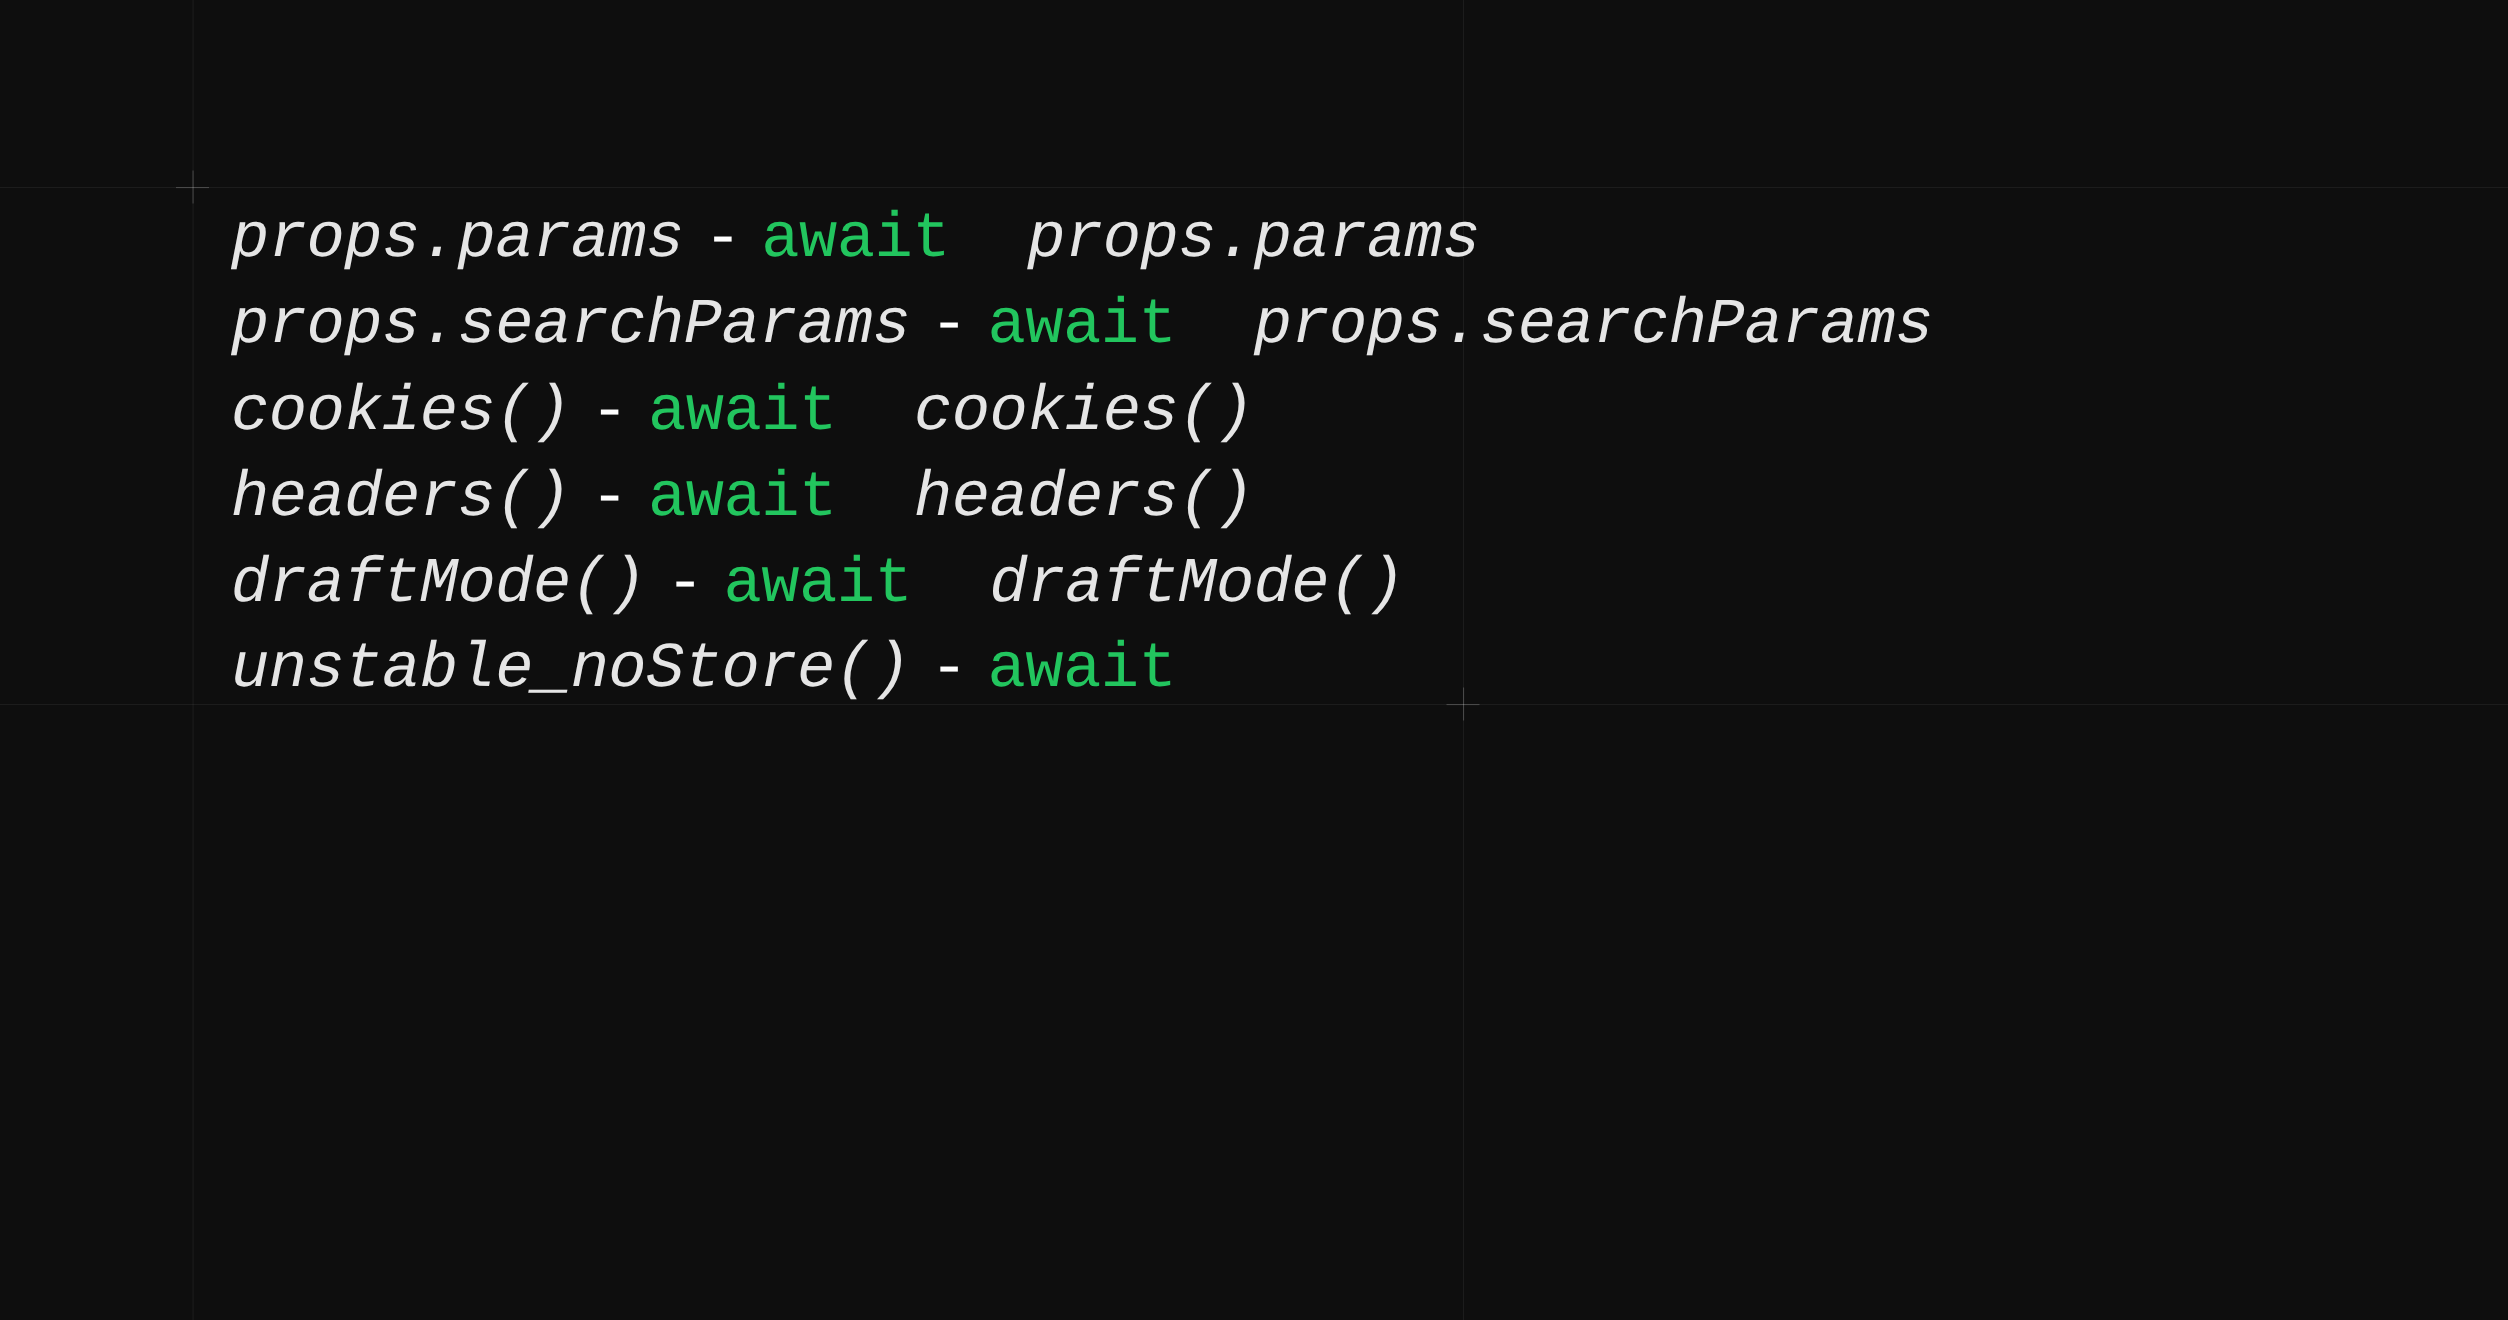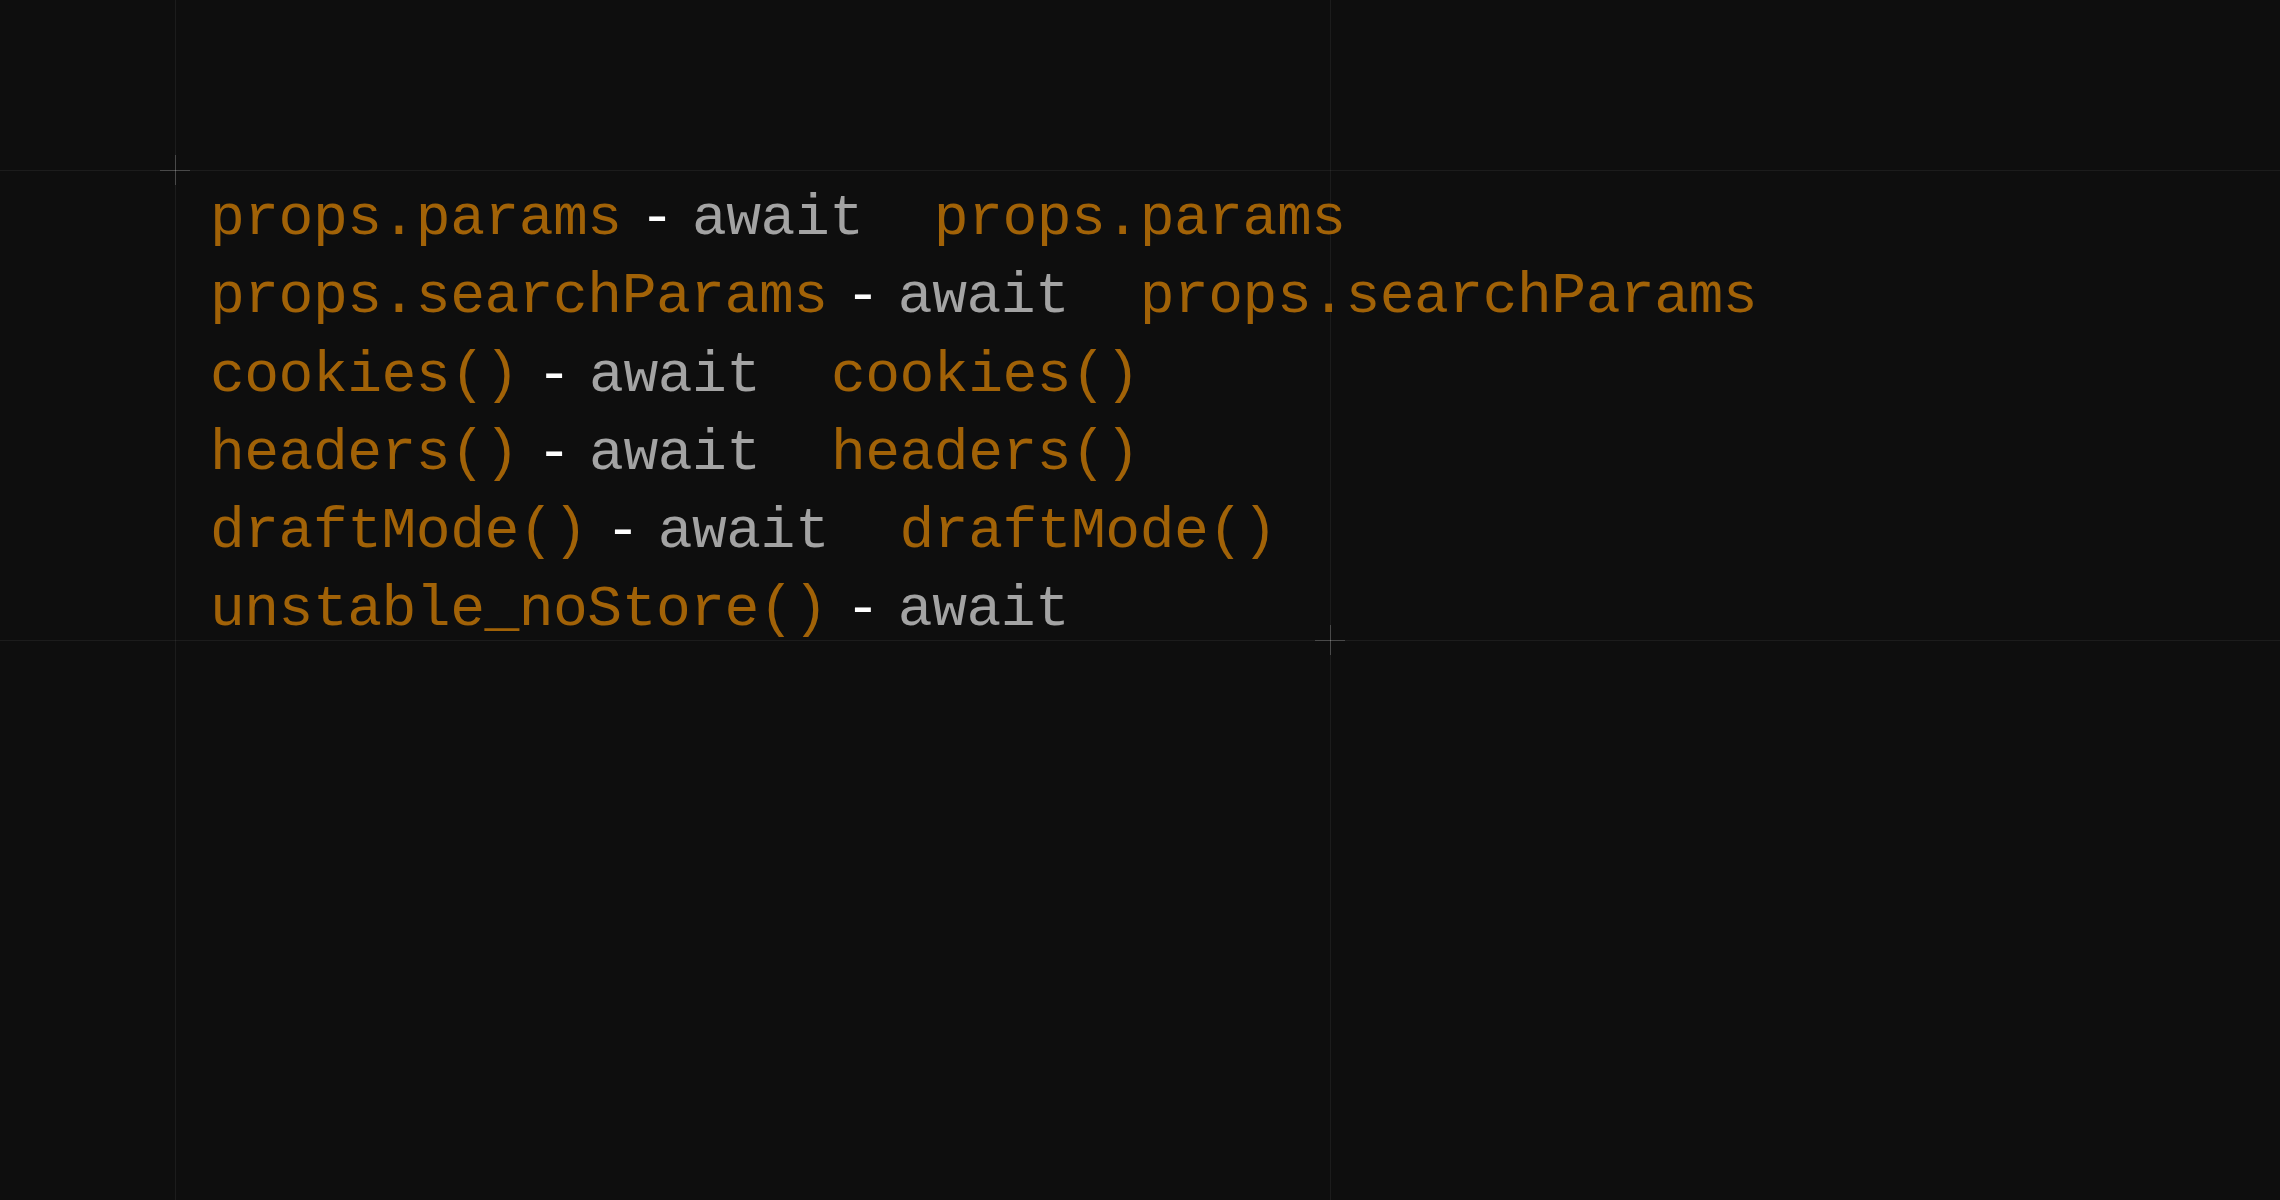"props.params" .cyan-text { color: #a16207 -> #e5e5e5; font-style: none -> italic }
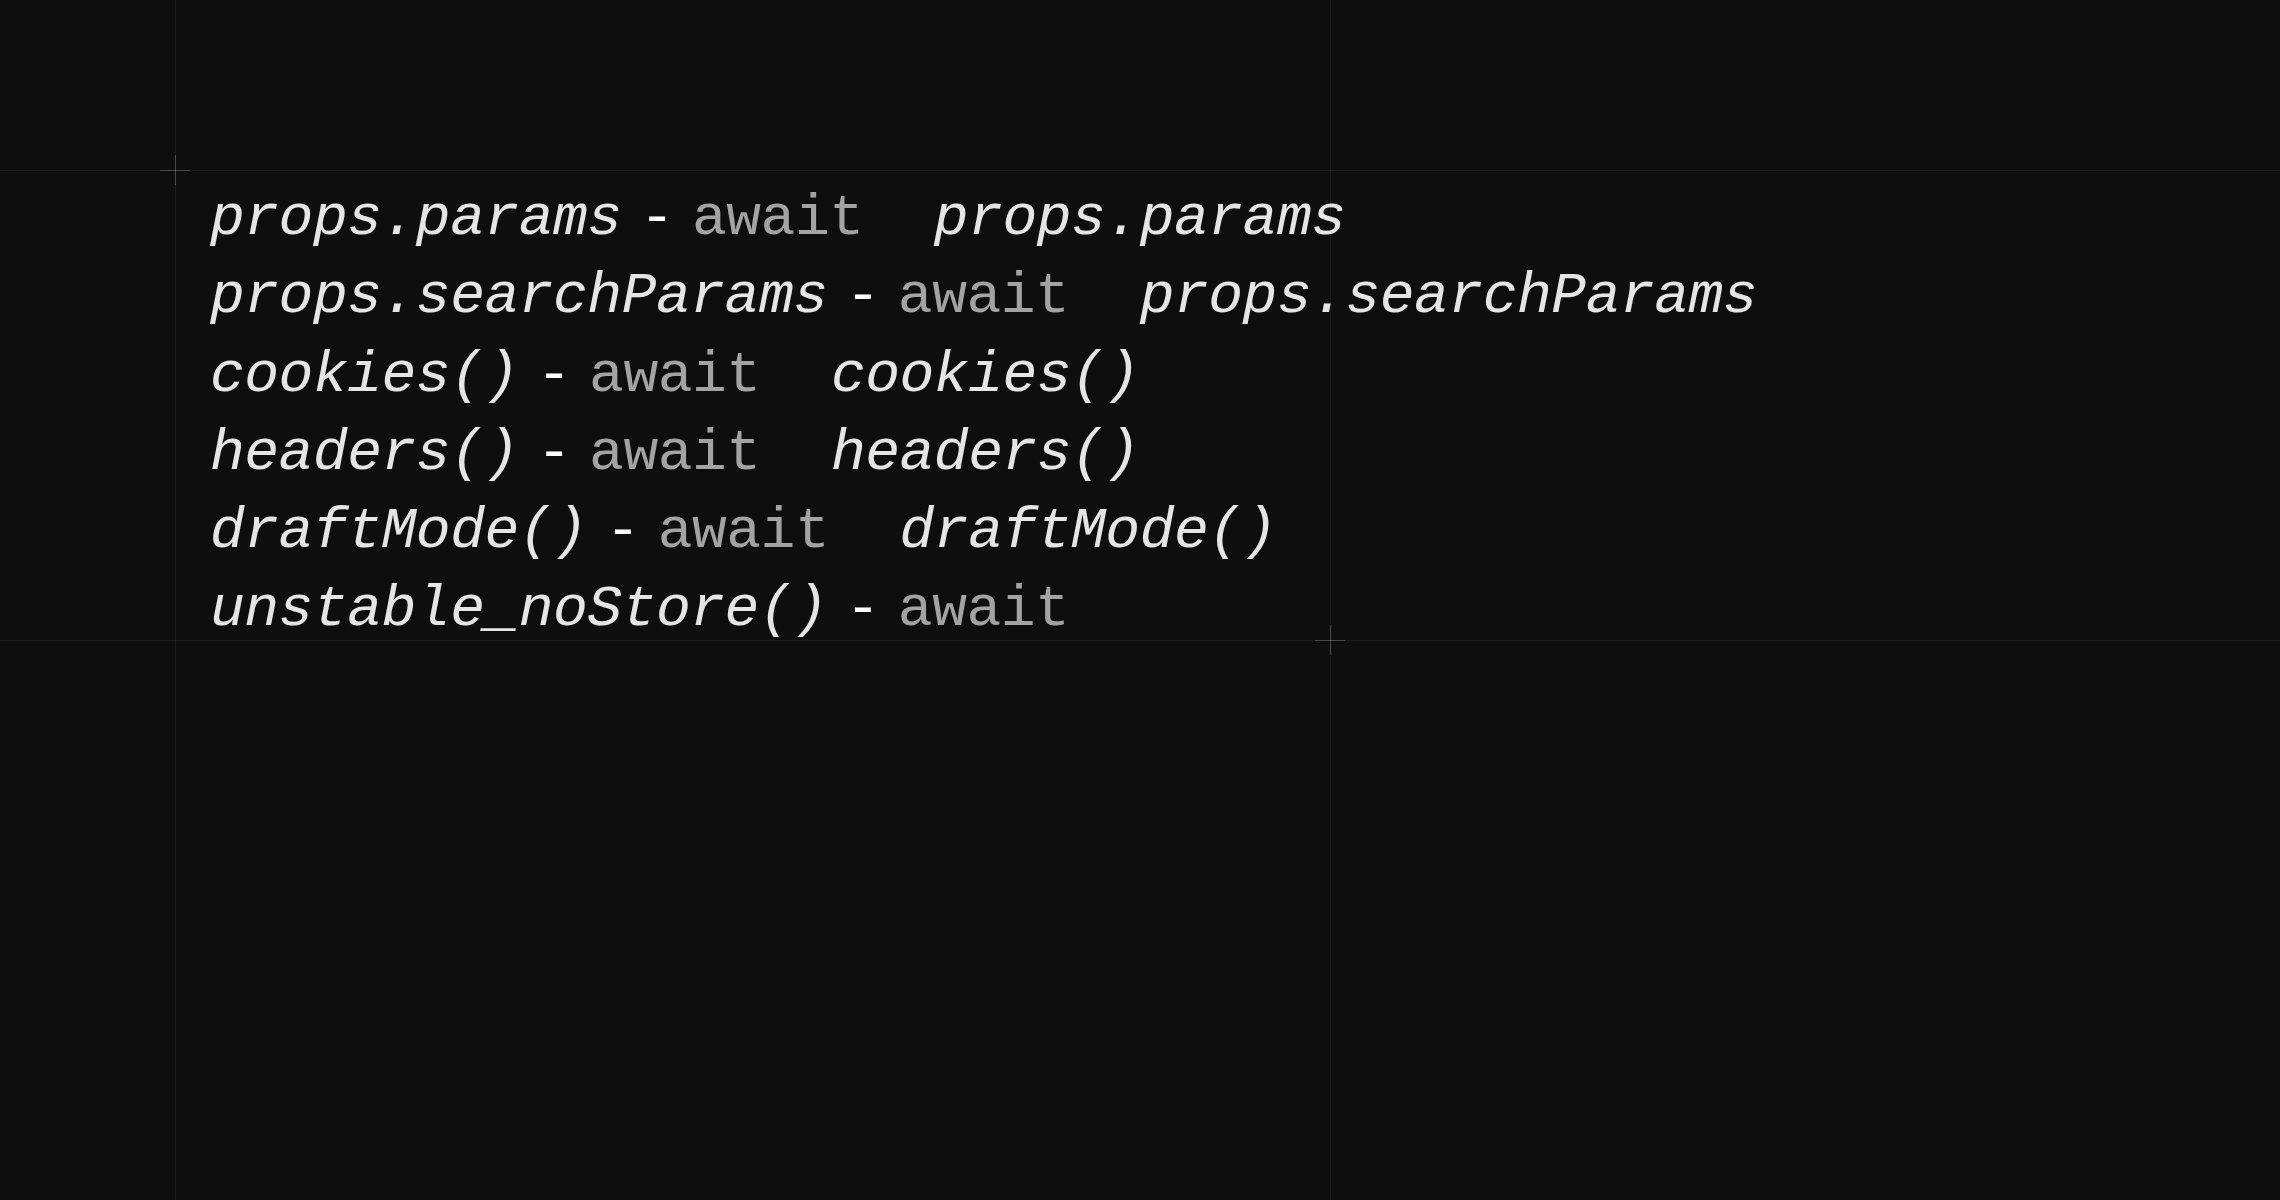"await" .pink-text { color: #a3a3a3 -> #22c55e }
